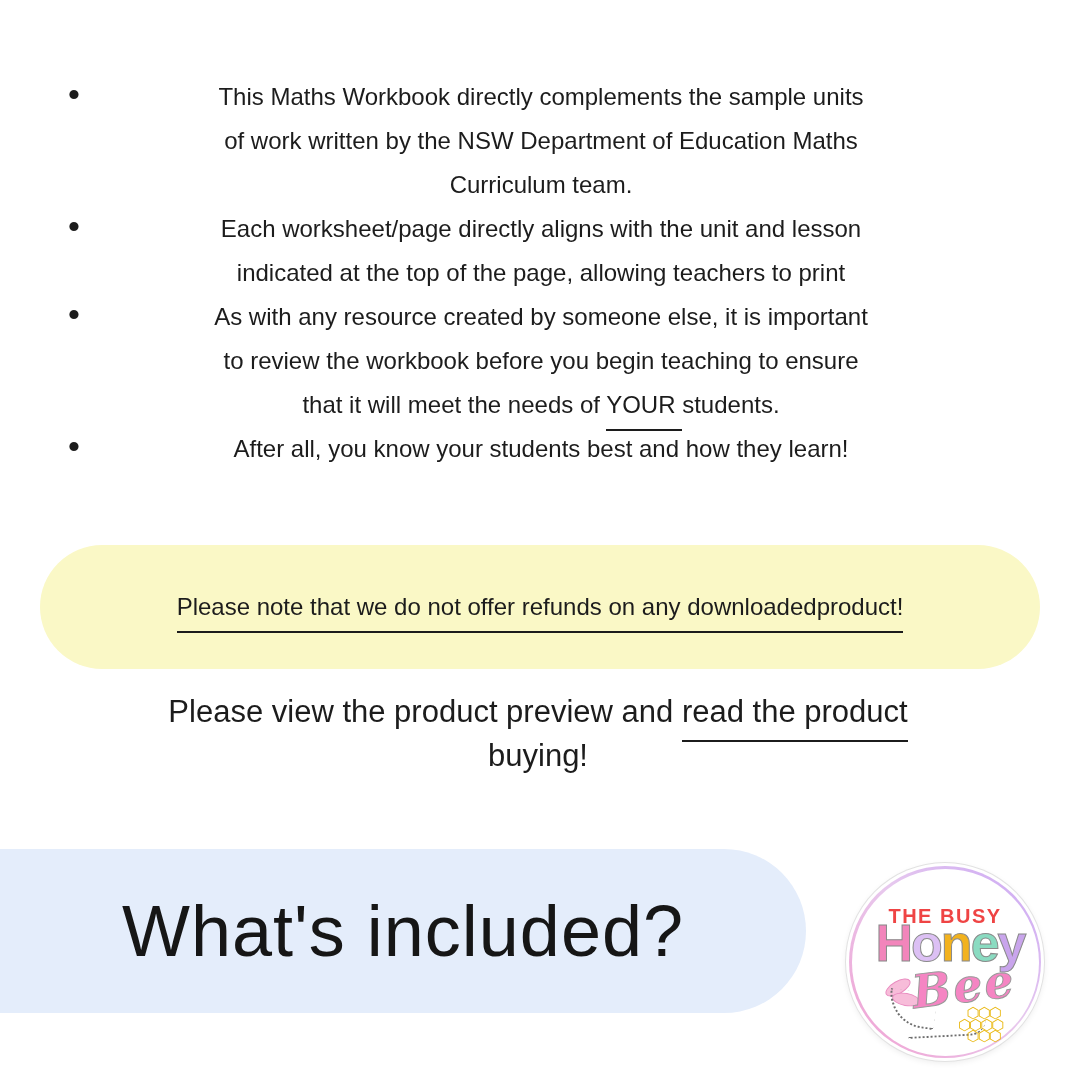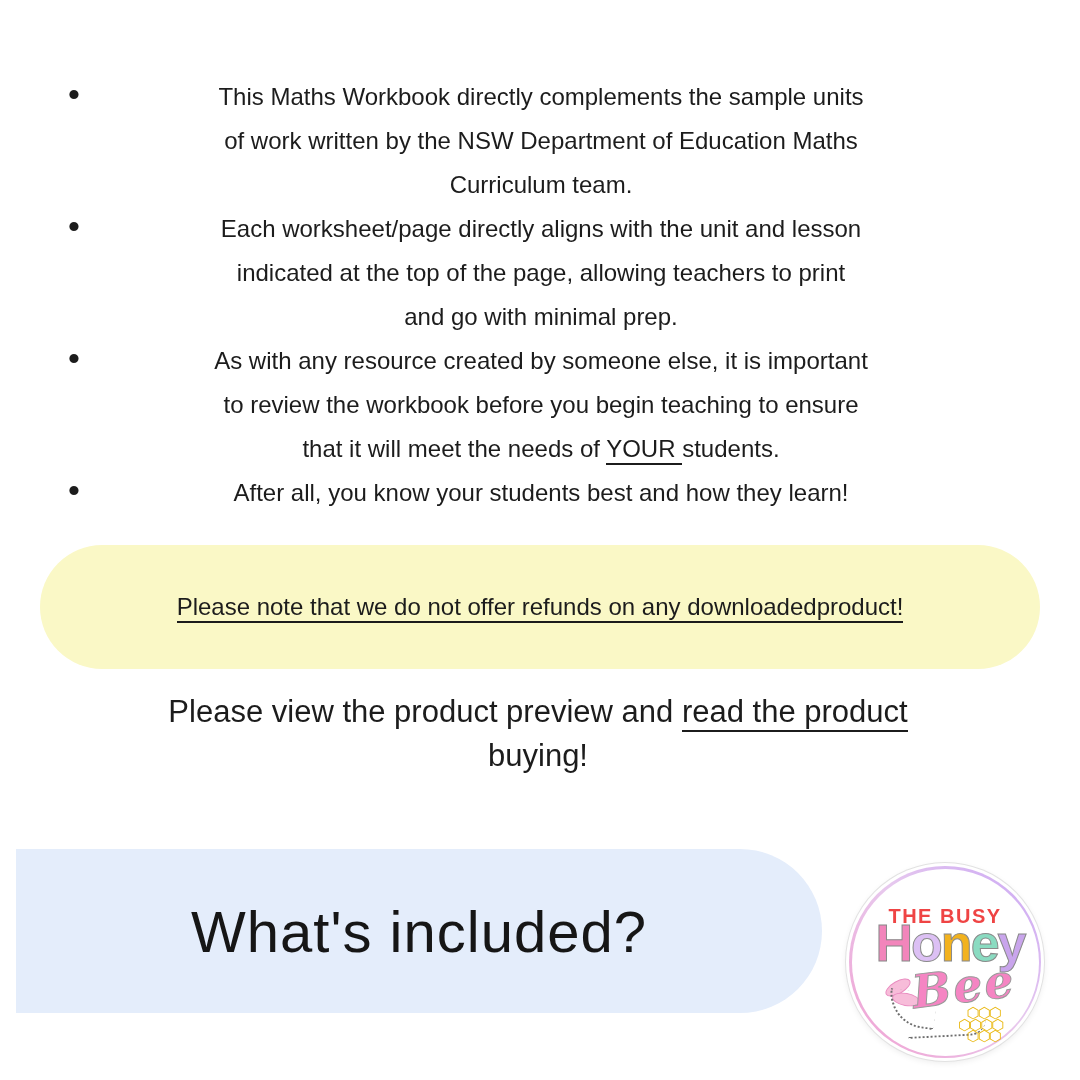"and go with minimal prep." div.b-line { html: <div><span>and go with minimal prep.</span></div> -> none }
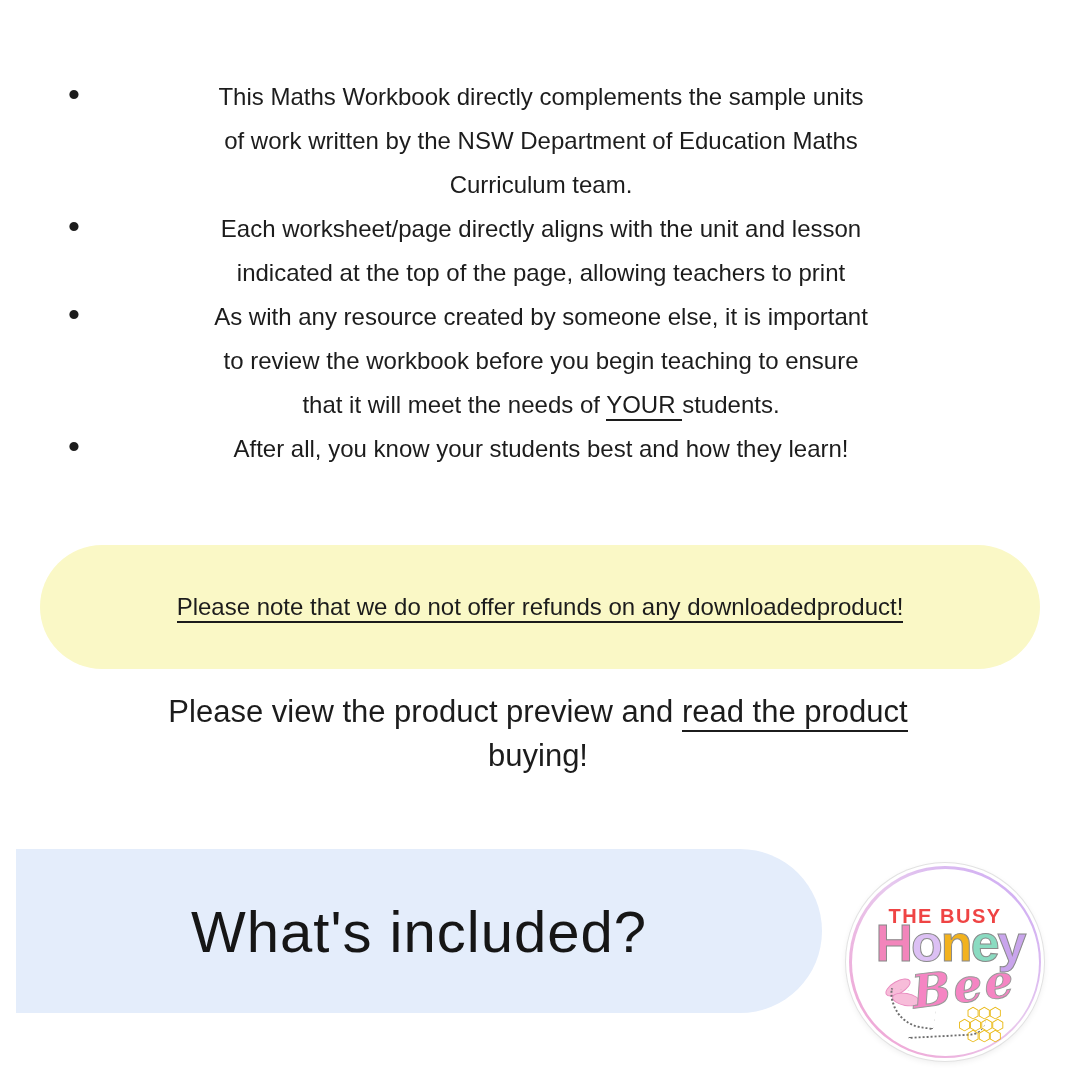"YOUR" .u { padding-bottom: 1px -> 11px }
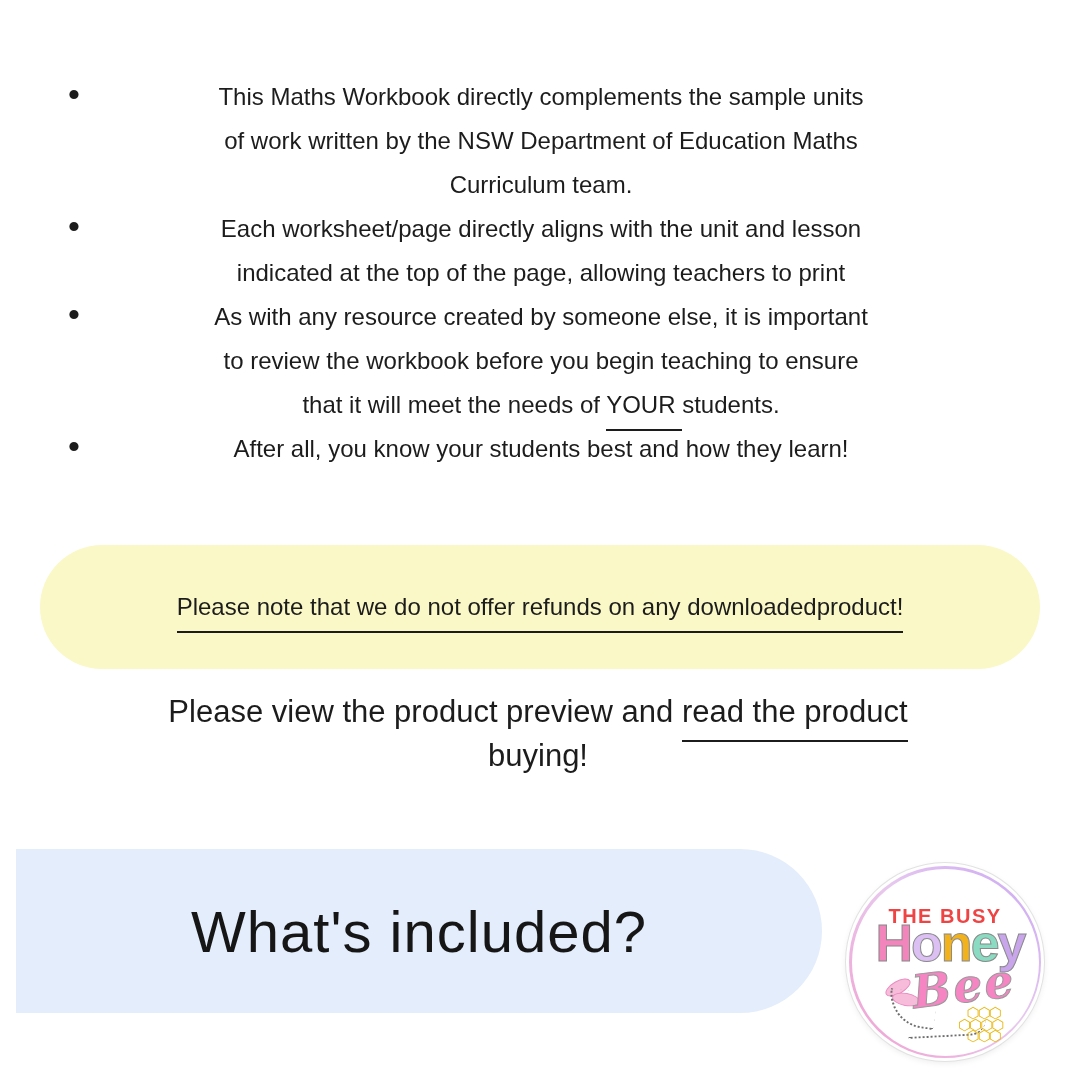"What's included?" .included { font-size: 58px -> 72px; left: 16px -> 0 }
